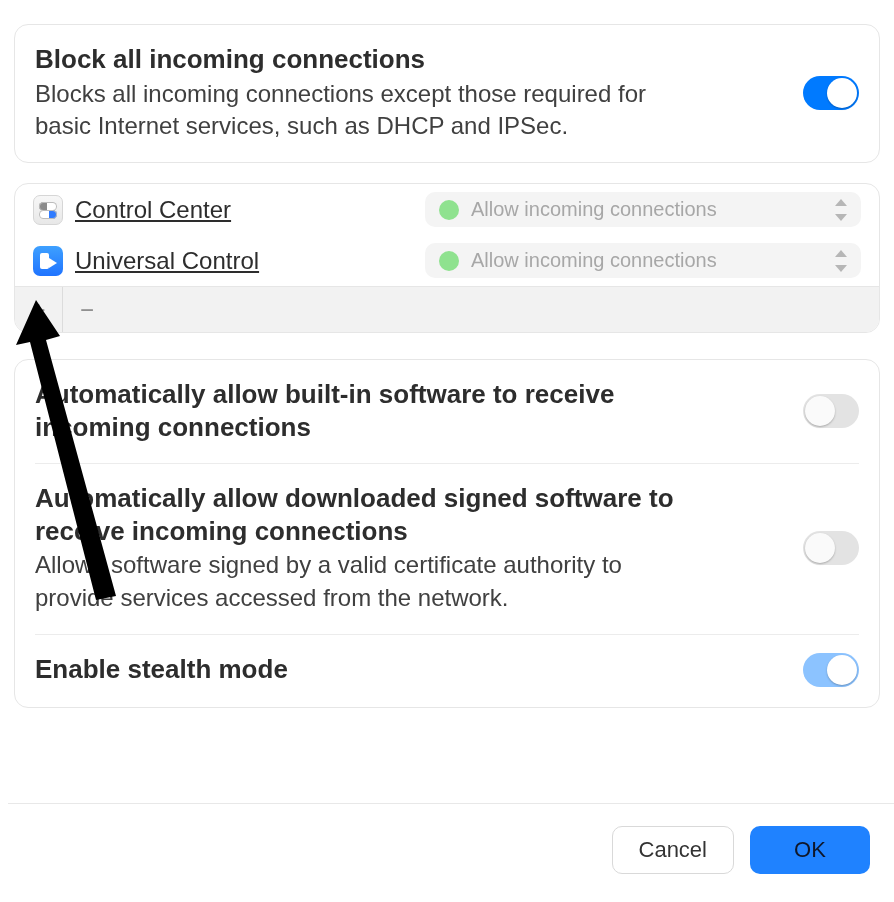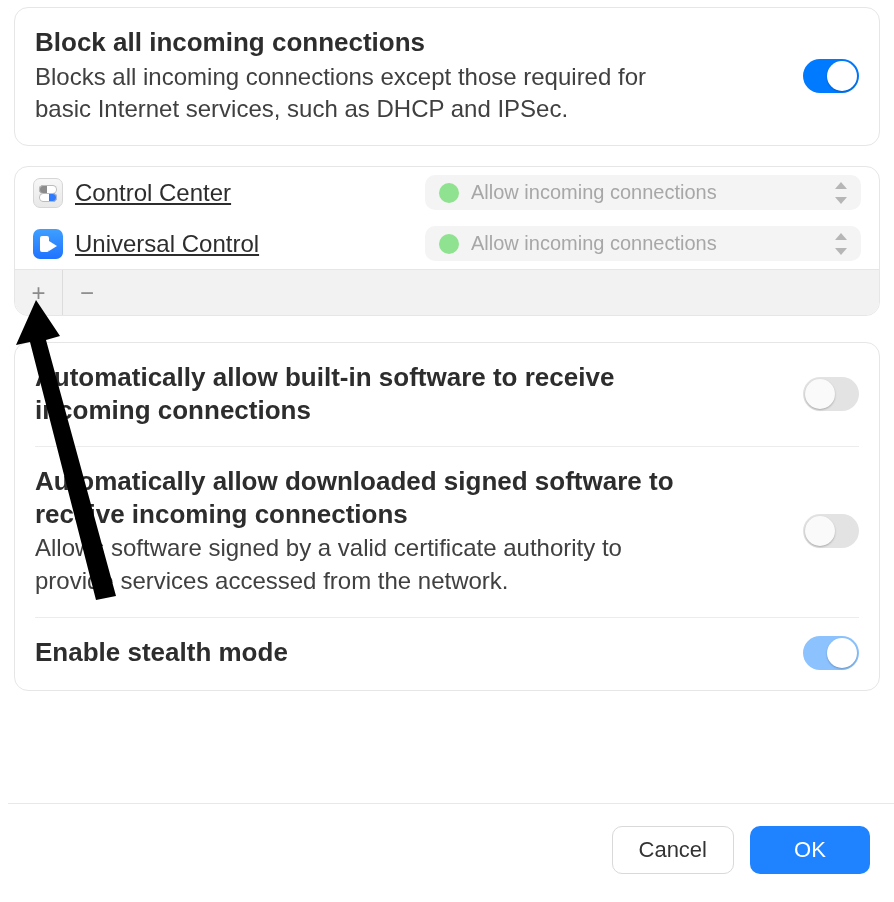"Block all incoming connections" .sheet { padding: 7px 14px 0 14px -> 24px 14px 0 14px }
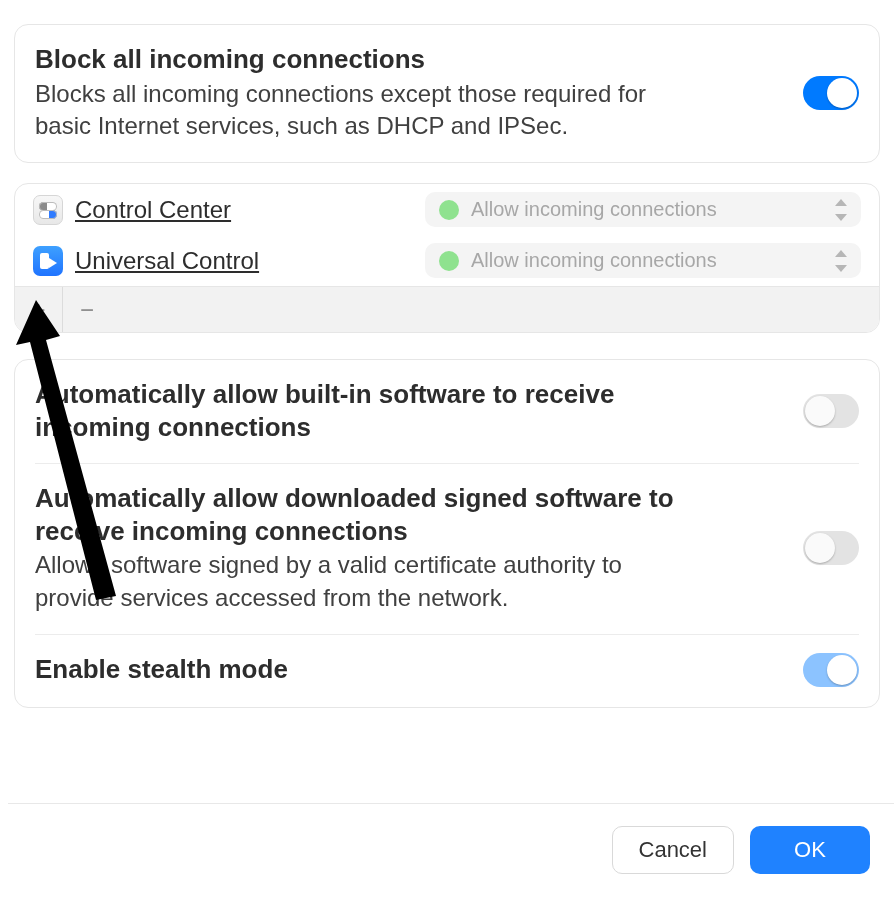"OK" .btn.primary { color: #ffffff -> #0f172a }
